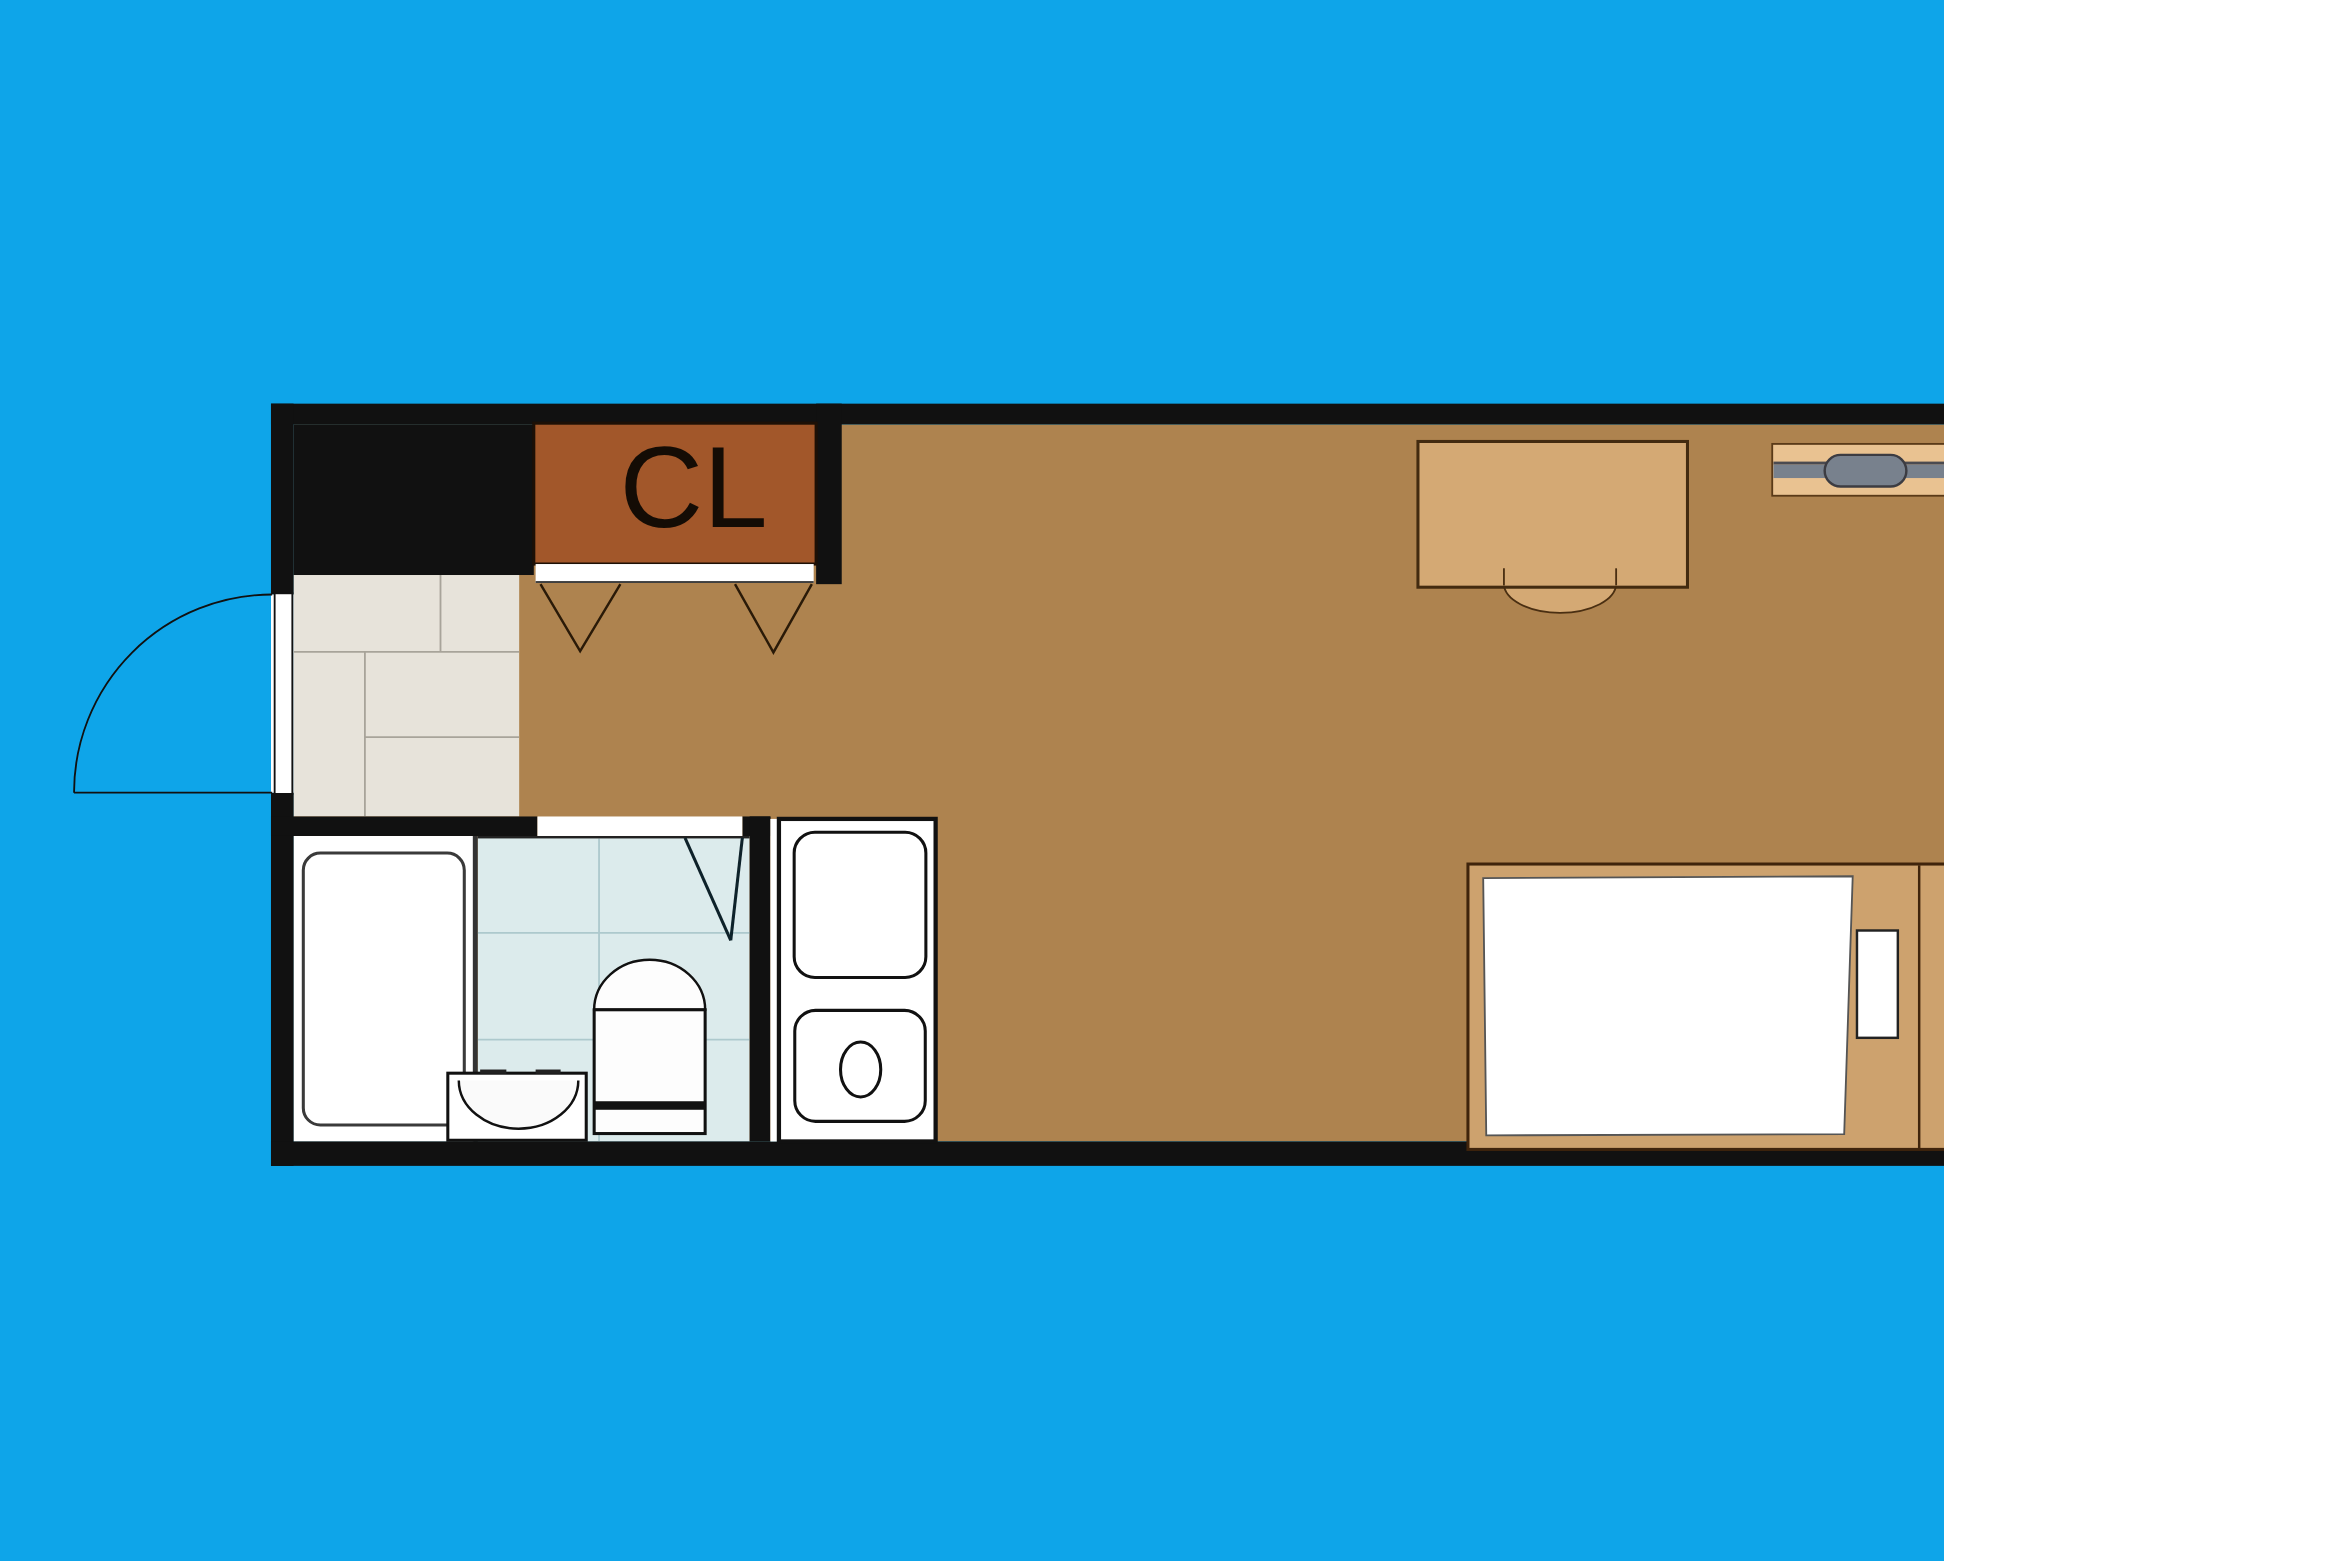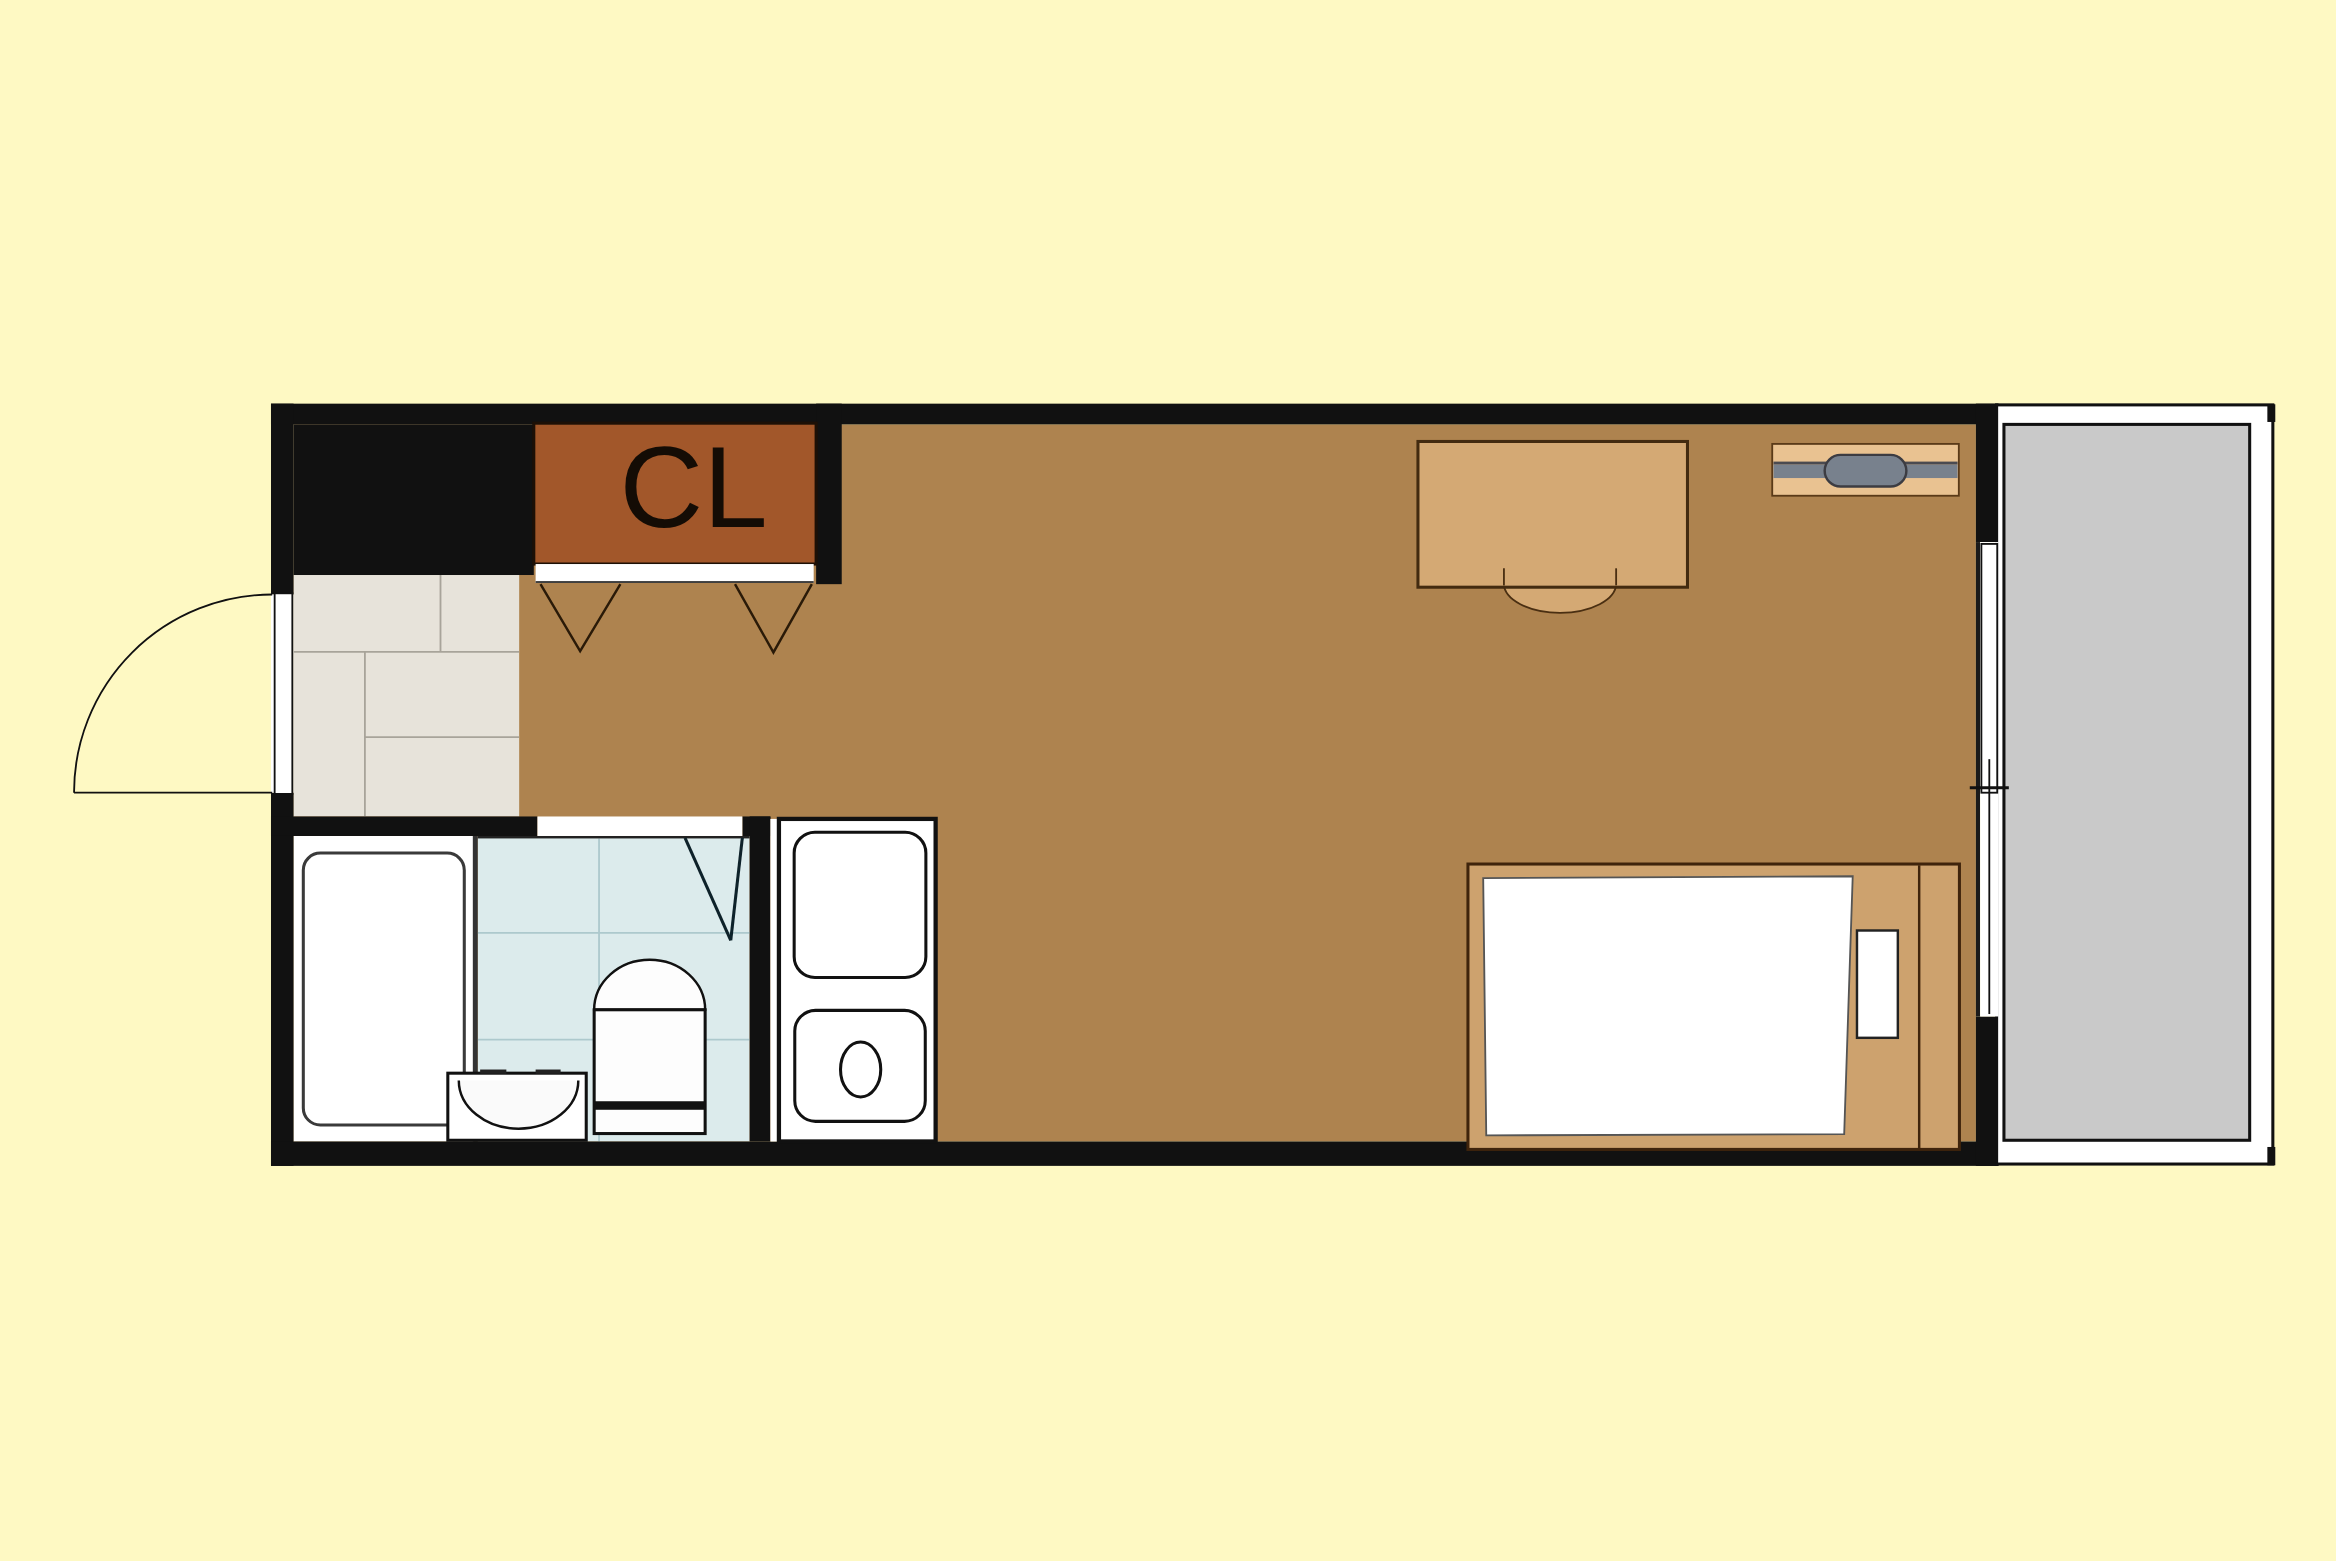"CL" #page { background: #fef9c3 -> #0ea5e9; width: 2336px -> 1944px }
